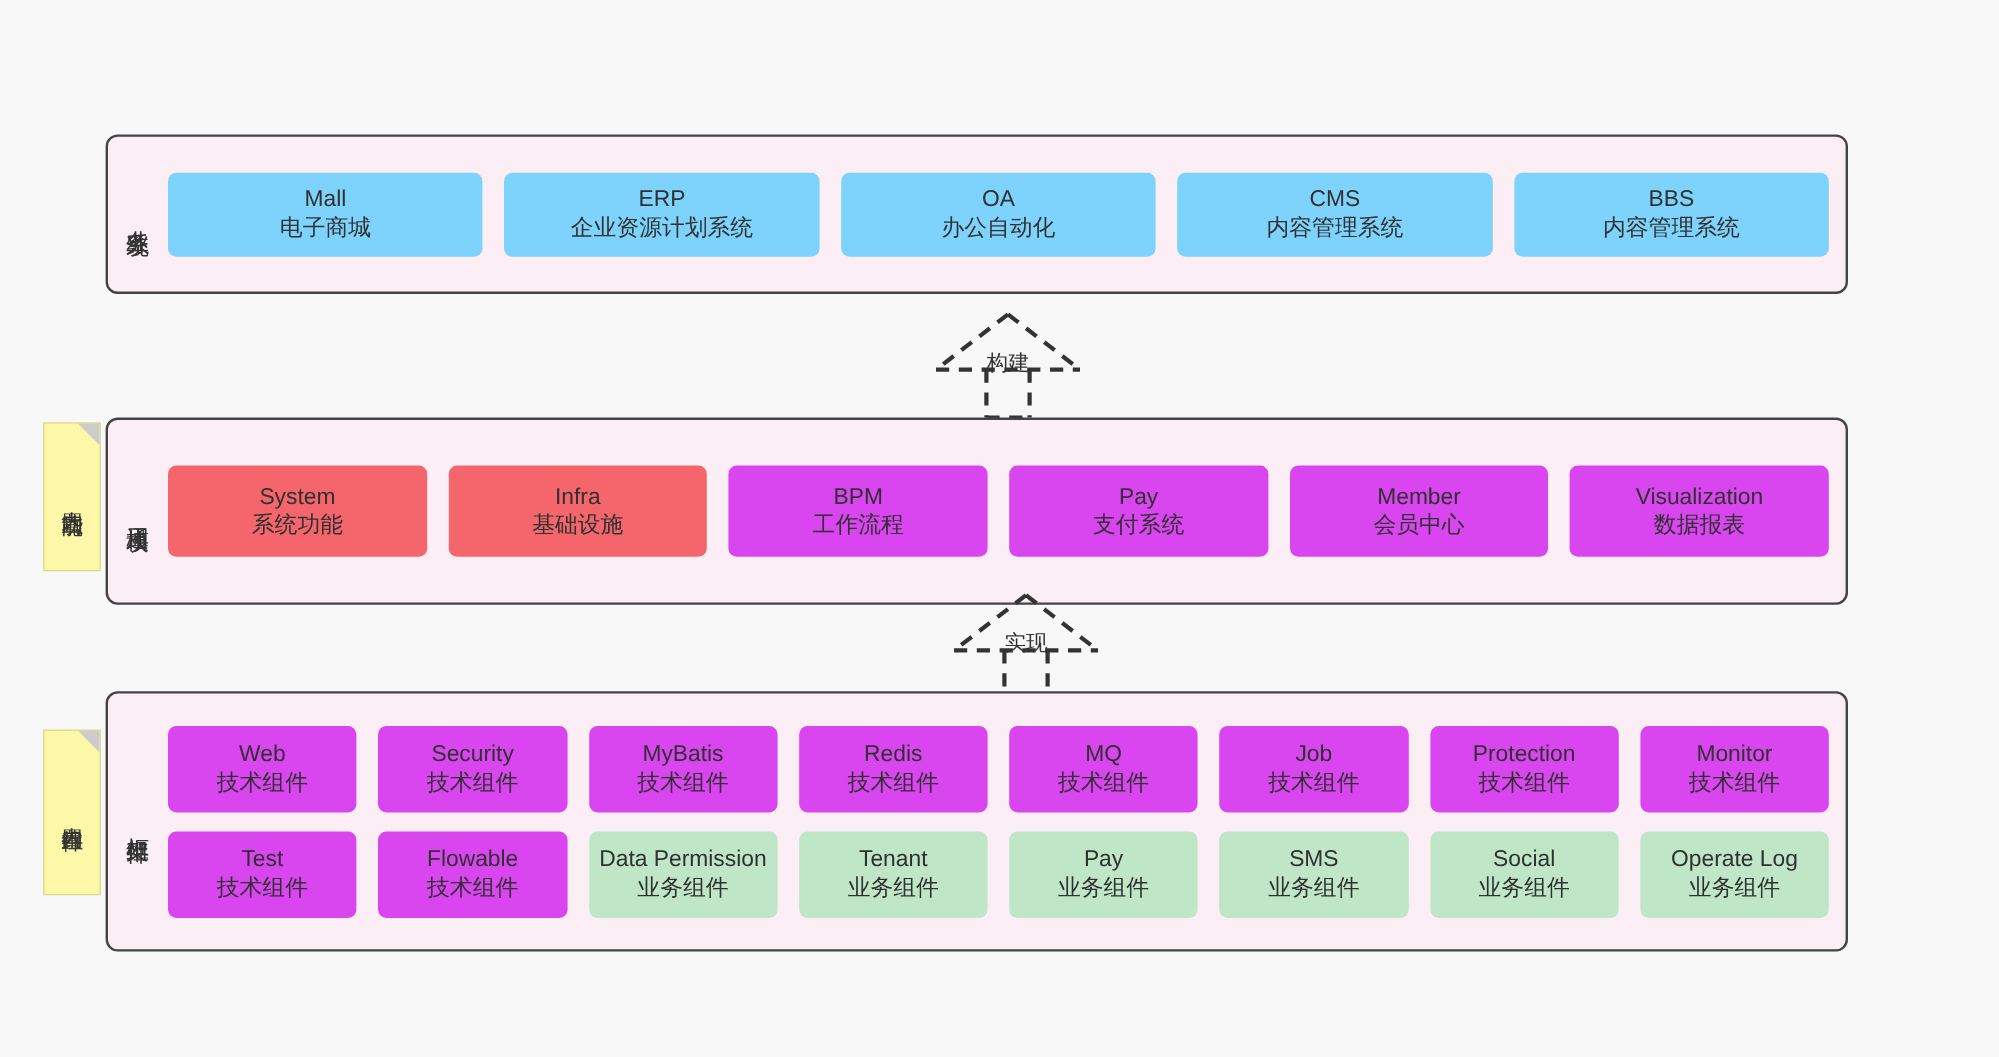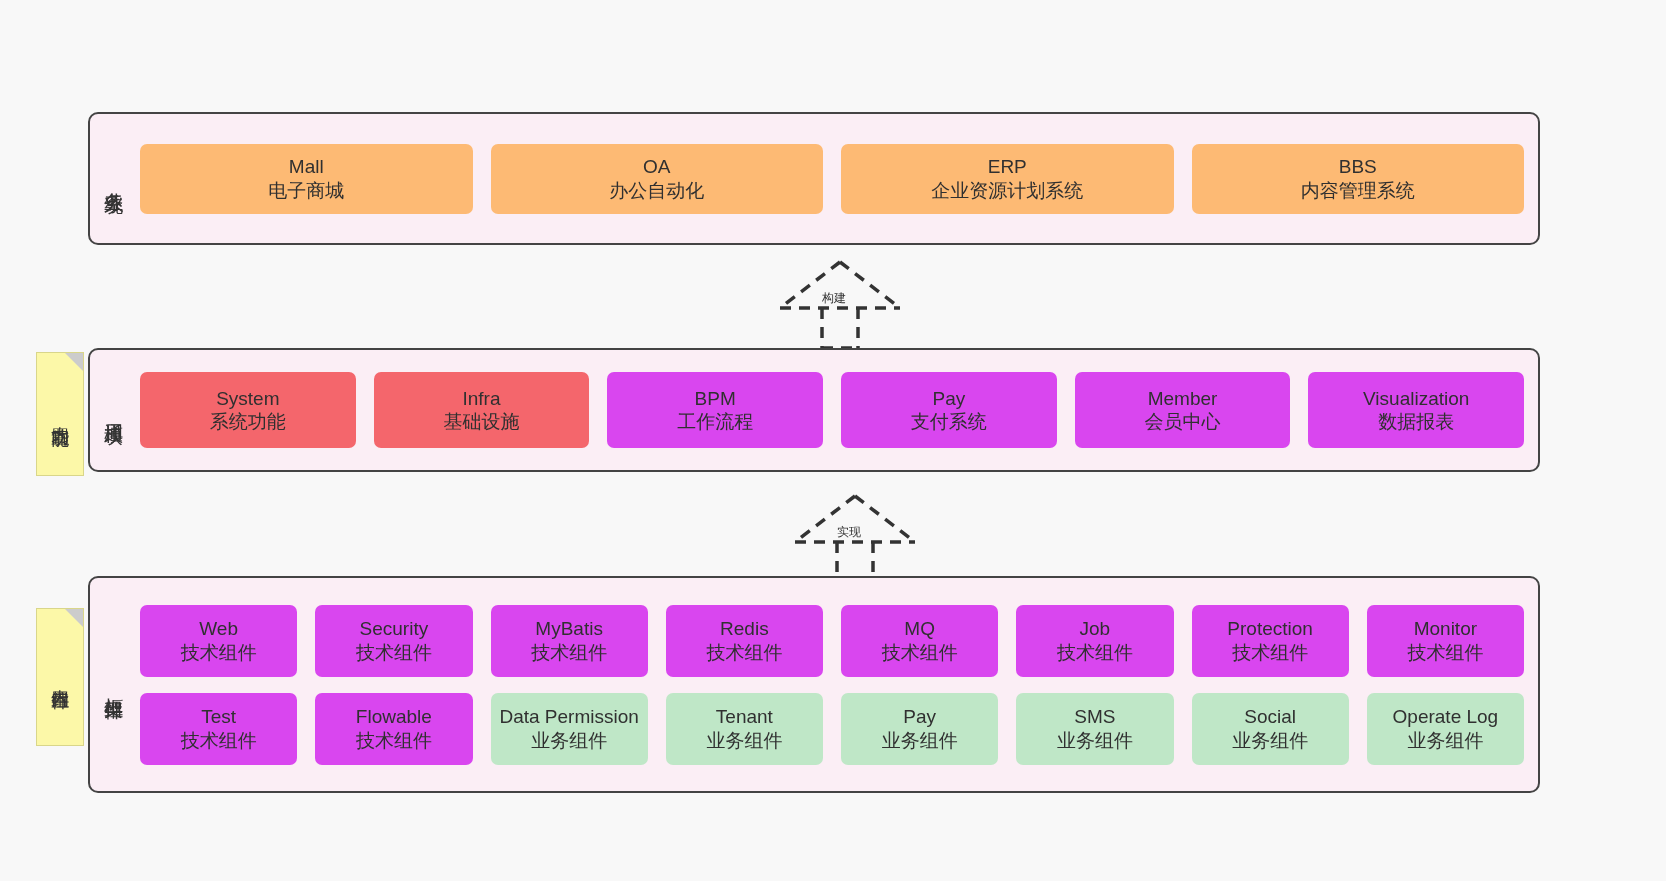"Mall" .c-blue { background: #fdba74 -> #7dd3fc }
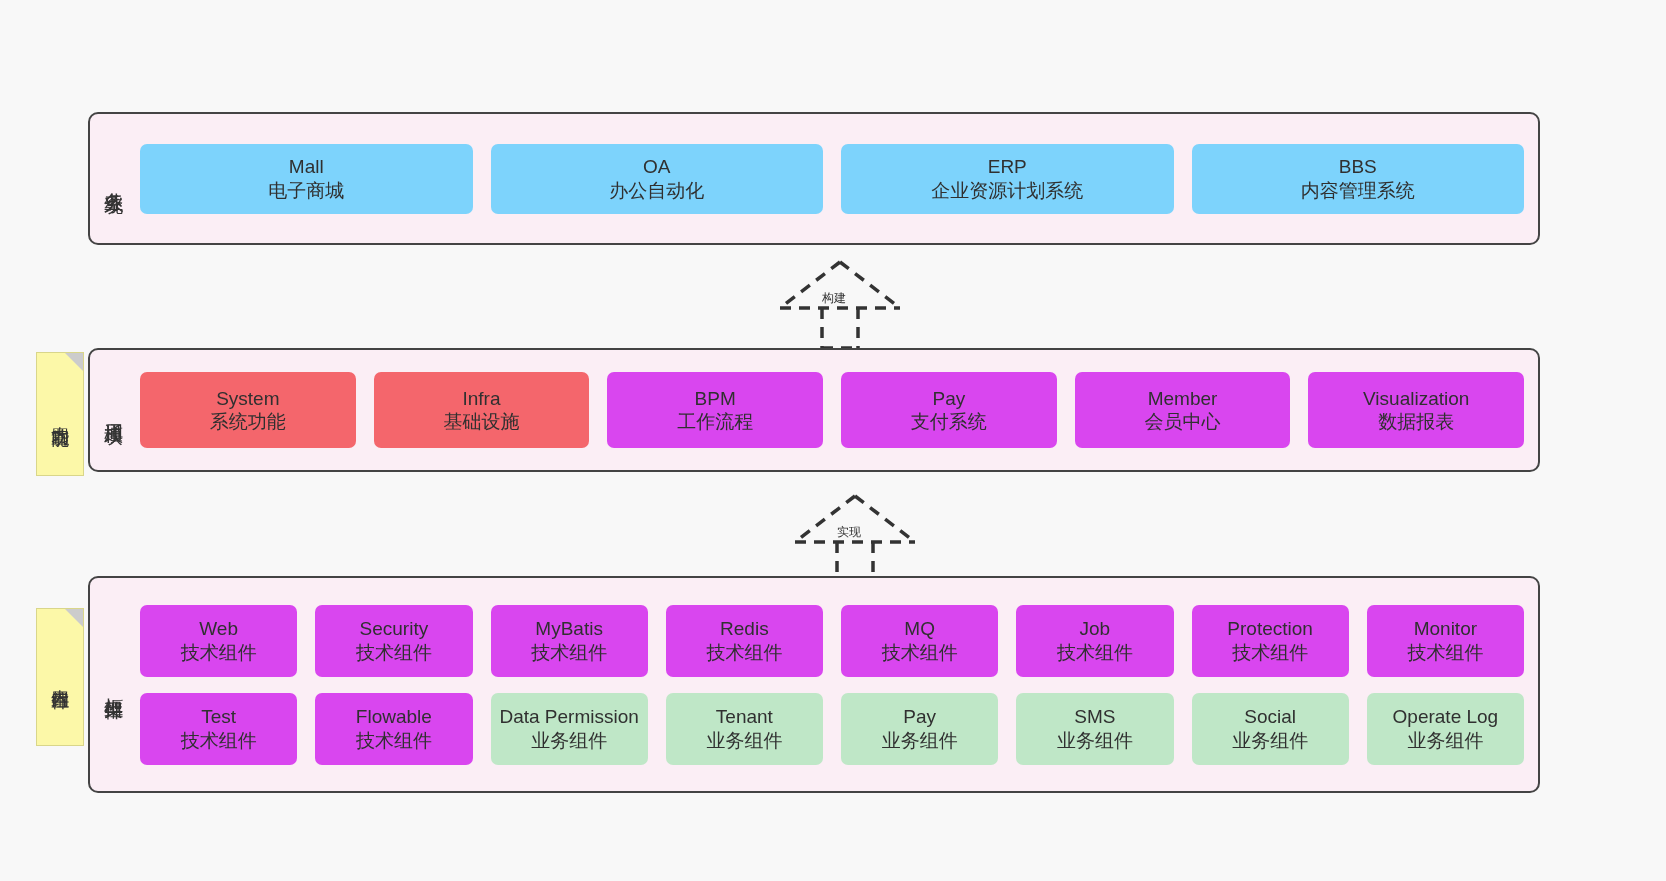"OA" div.cell { order: before "ERP" -> after "ERP" }
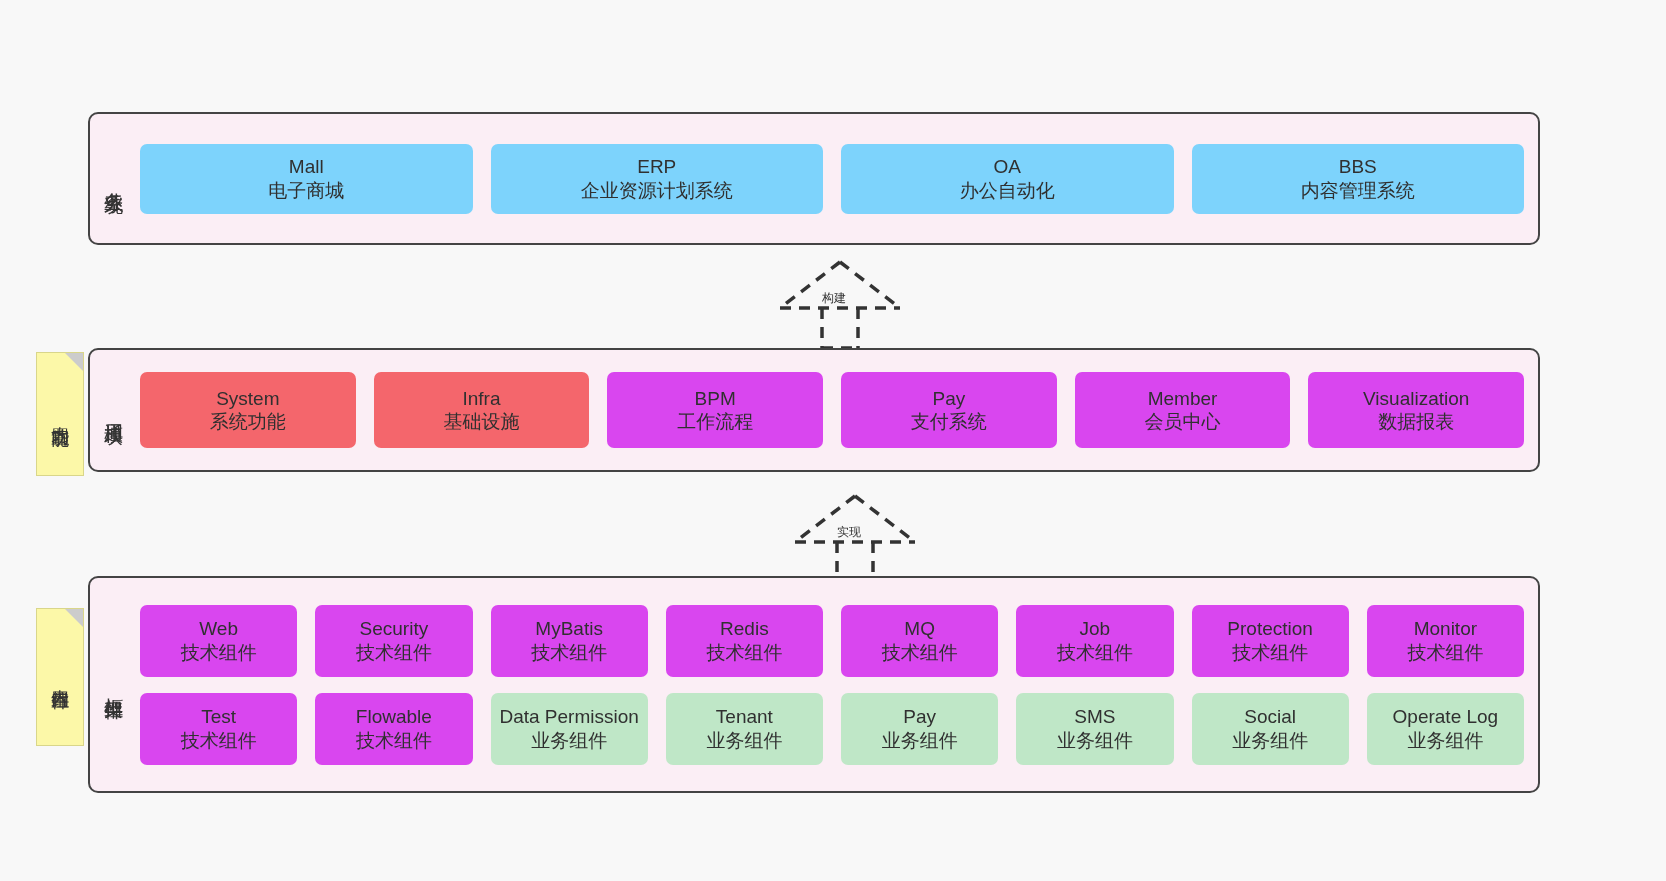"CMS" div.cell { html: none -> <div> <span>CMS</span> <span>内容管理系统</span> </div> }
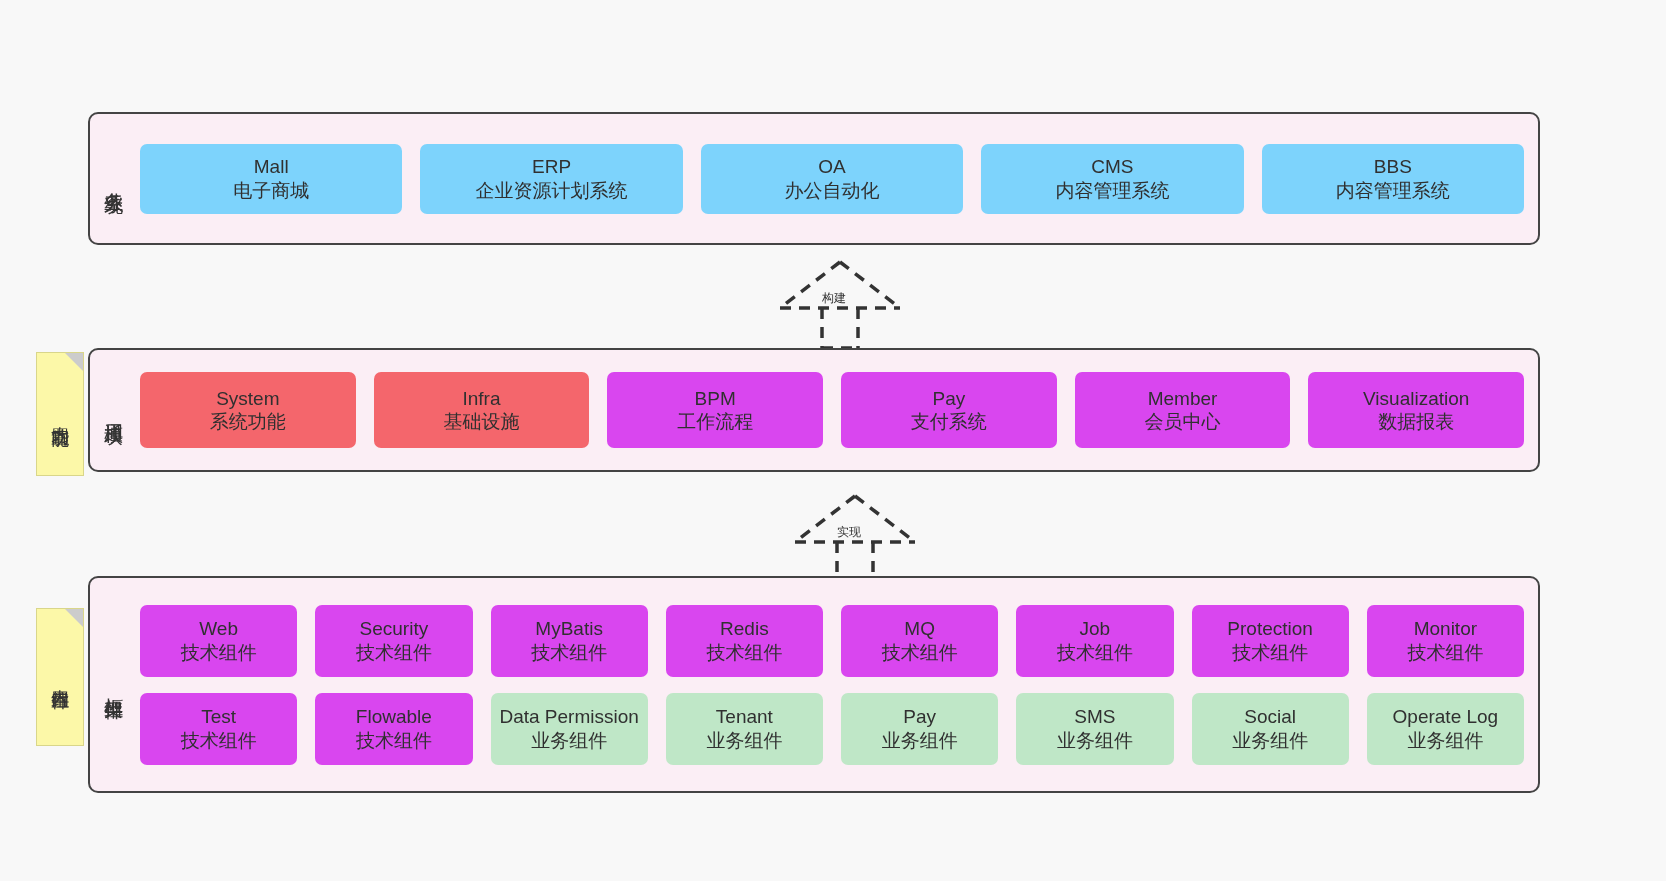"构建" .connector .conn-label { font-size: 12px -> 18px }
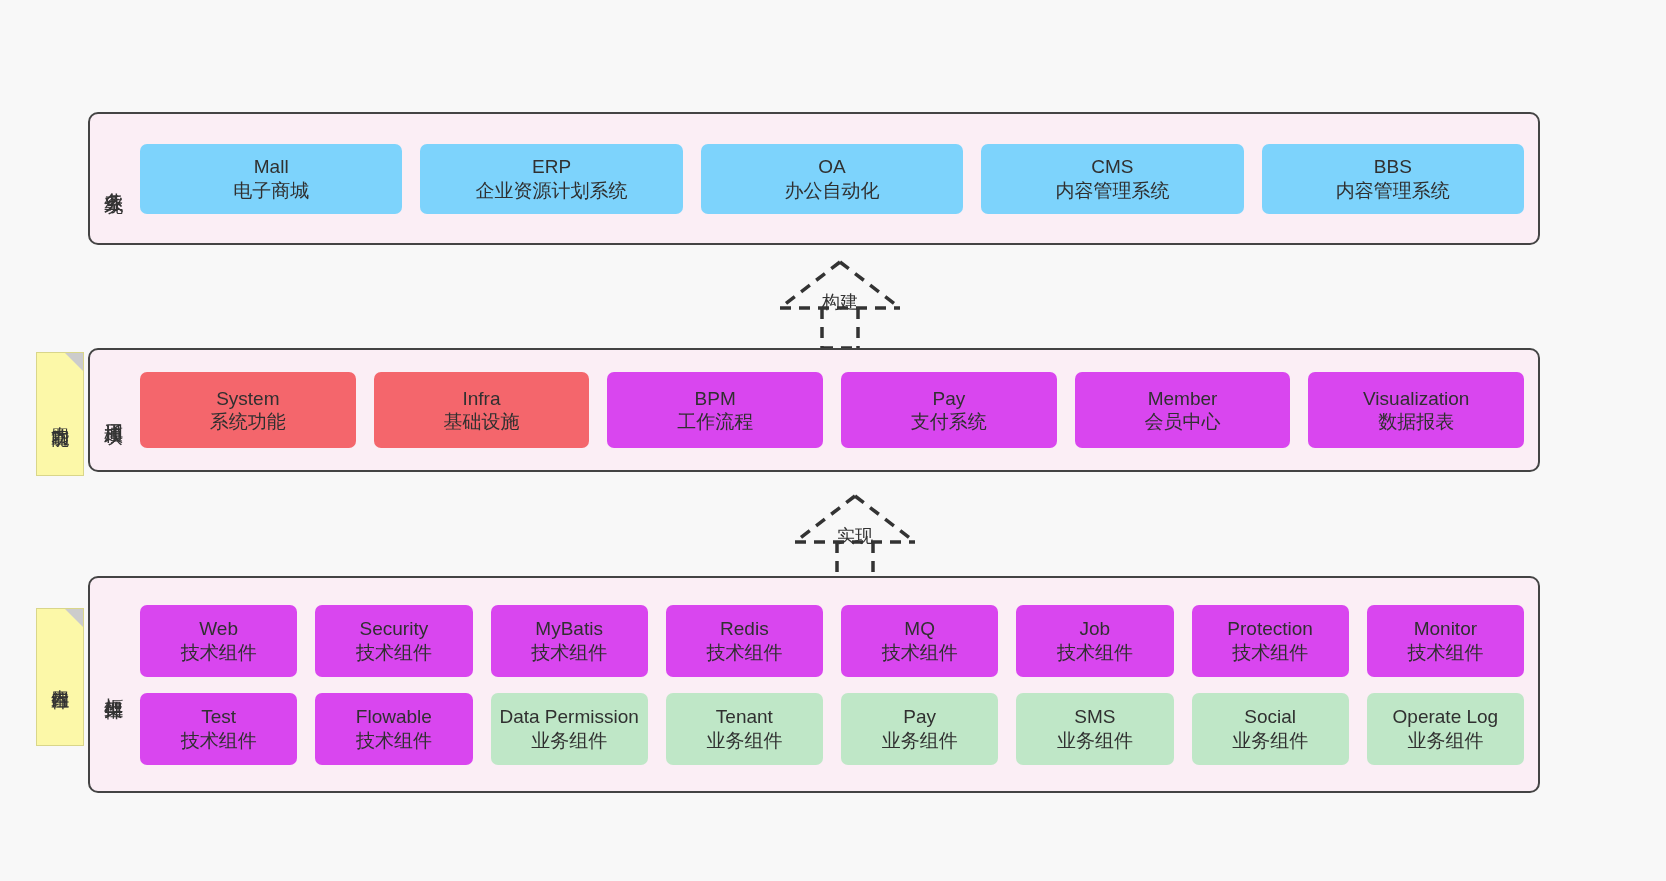"System" #layer-common { height: 124px -> 156px }
